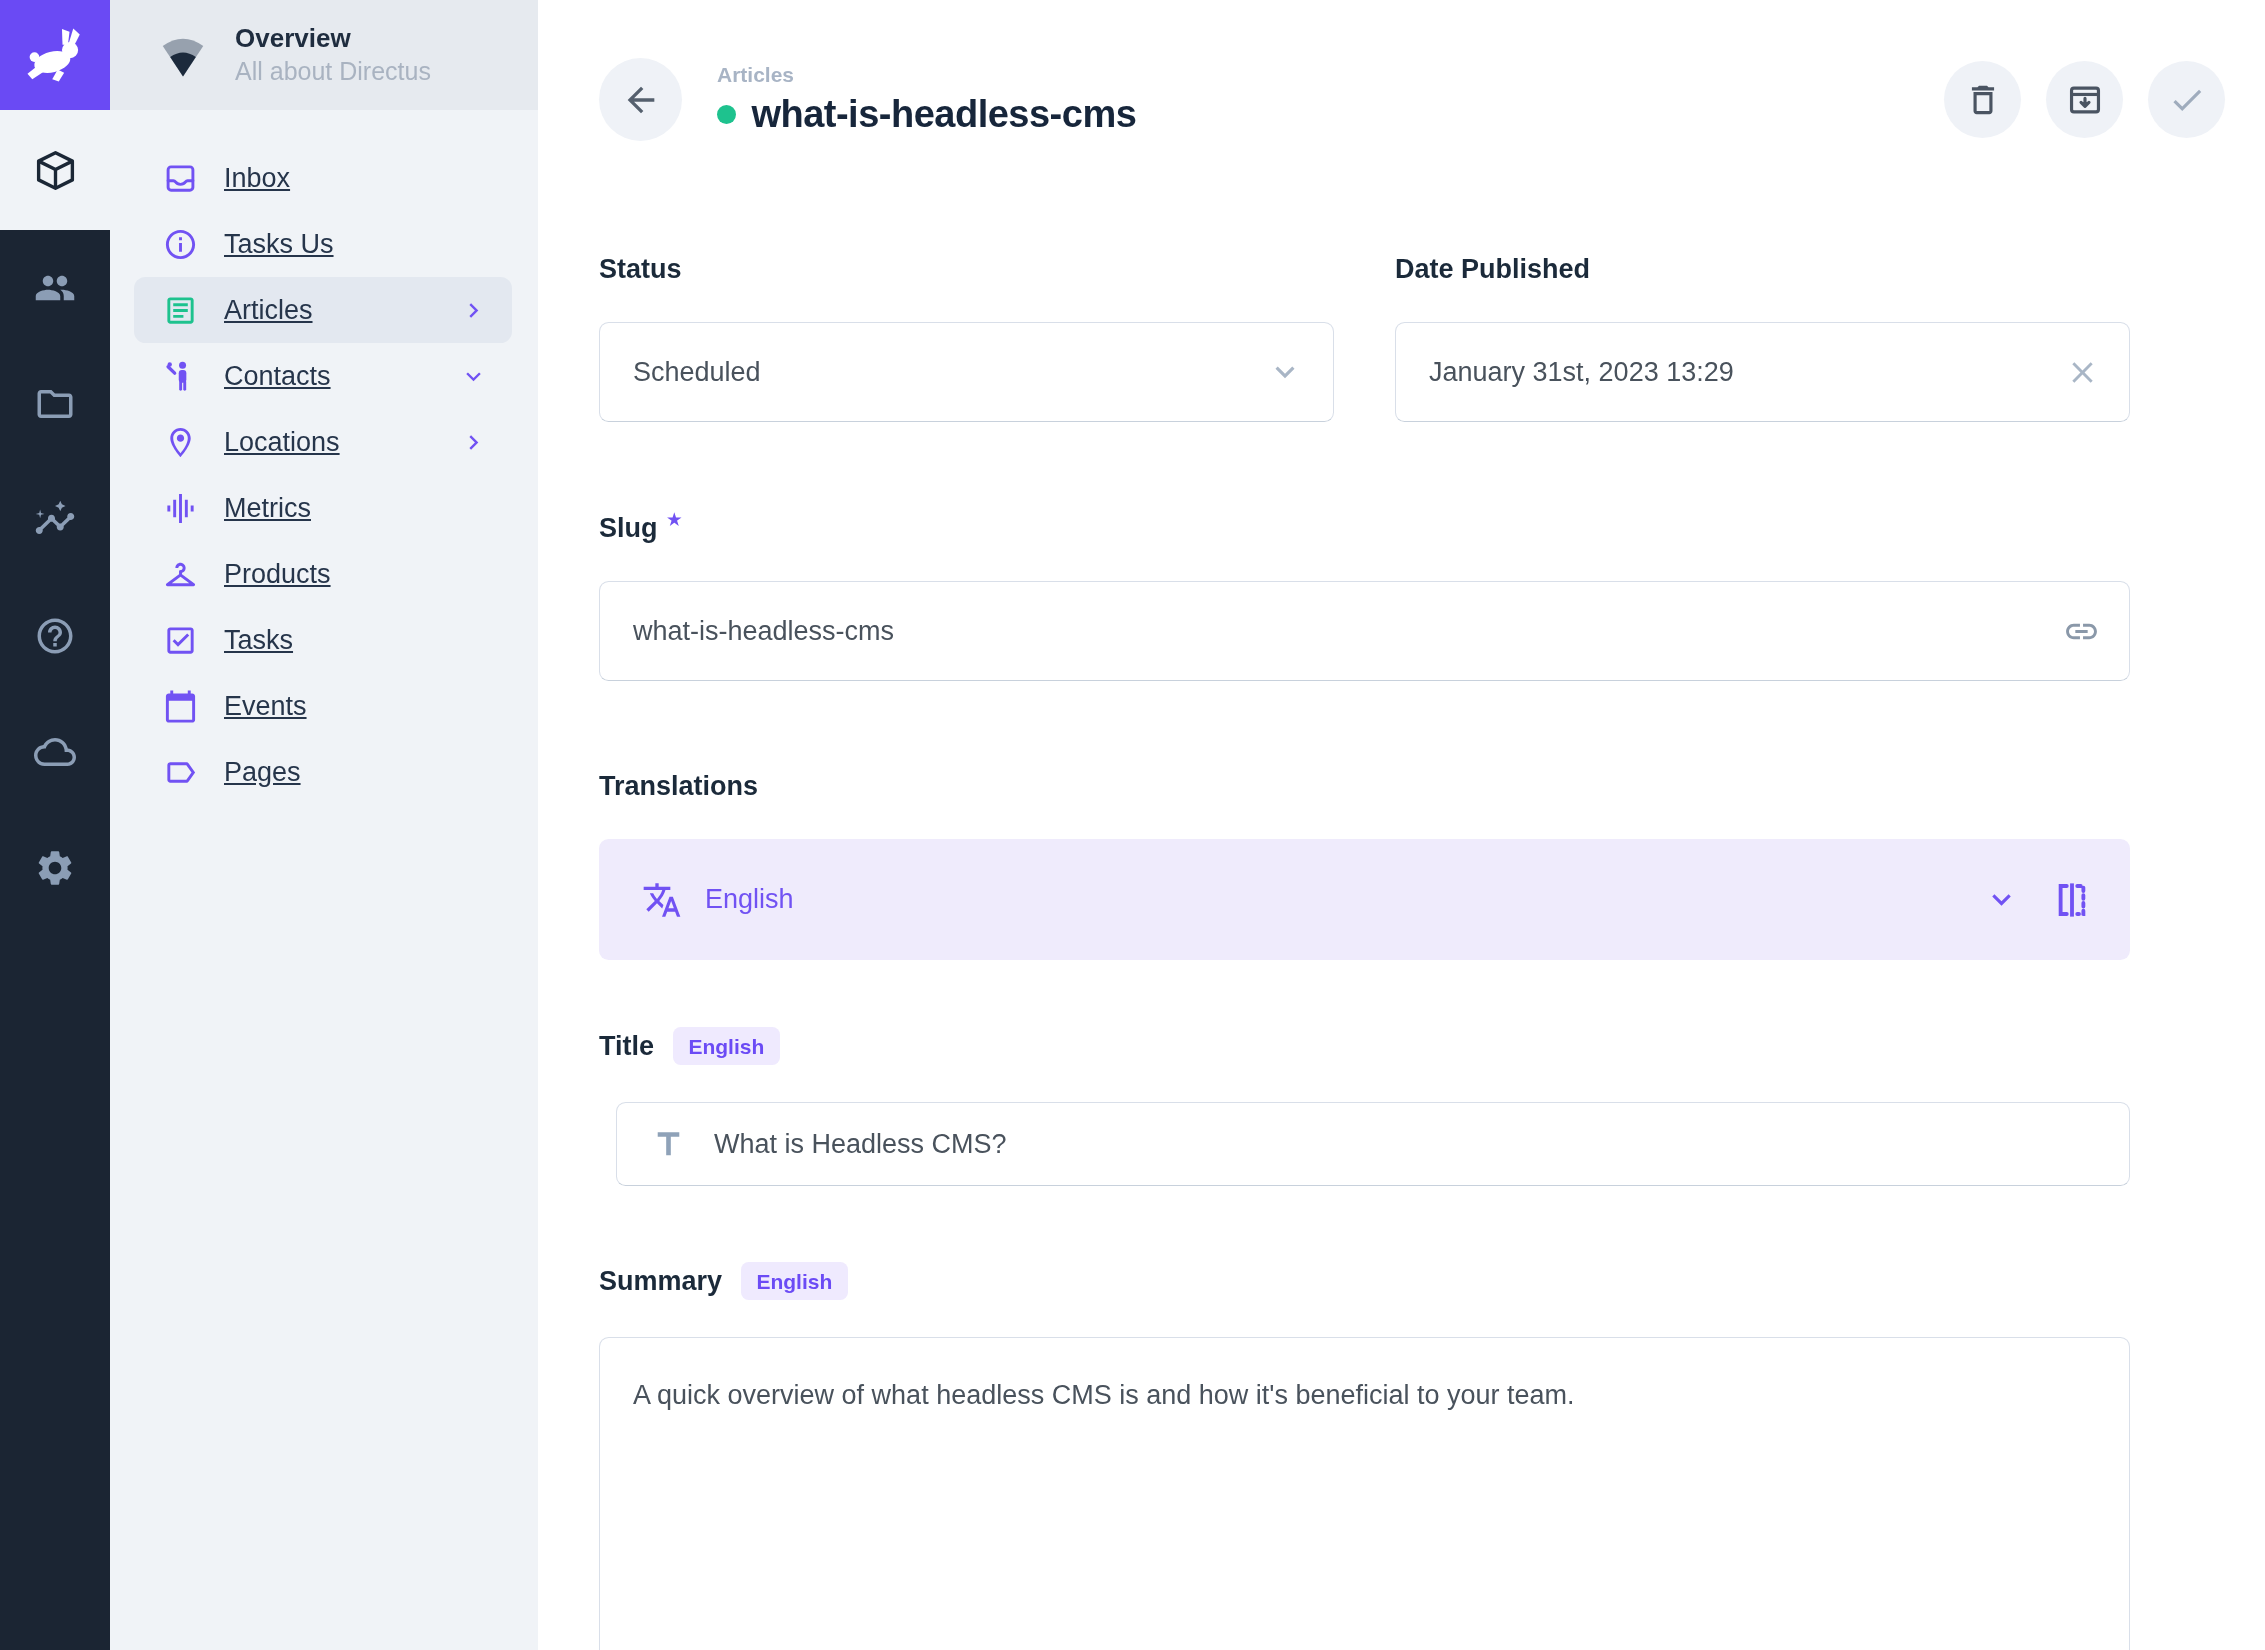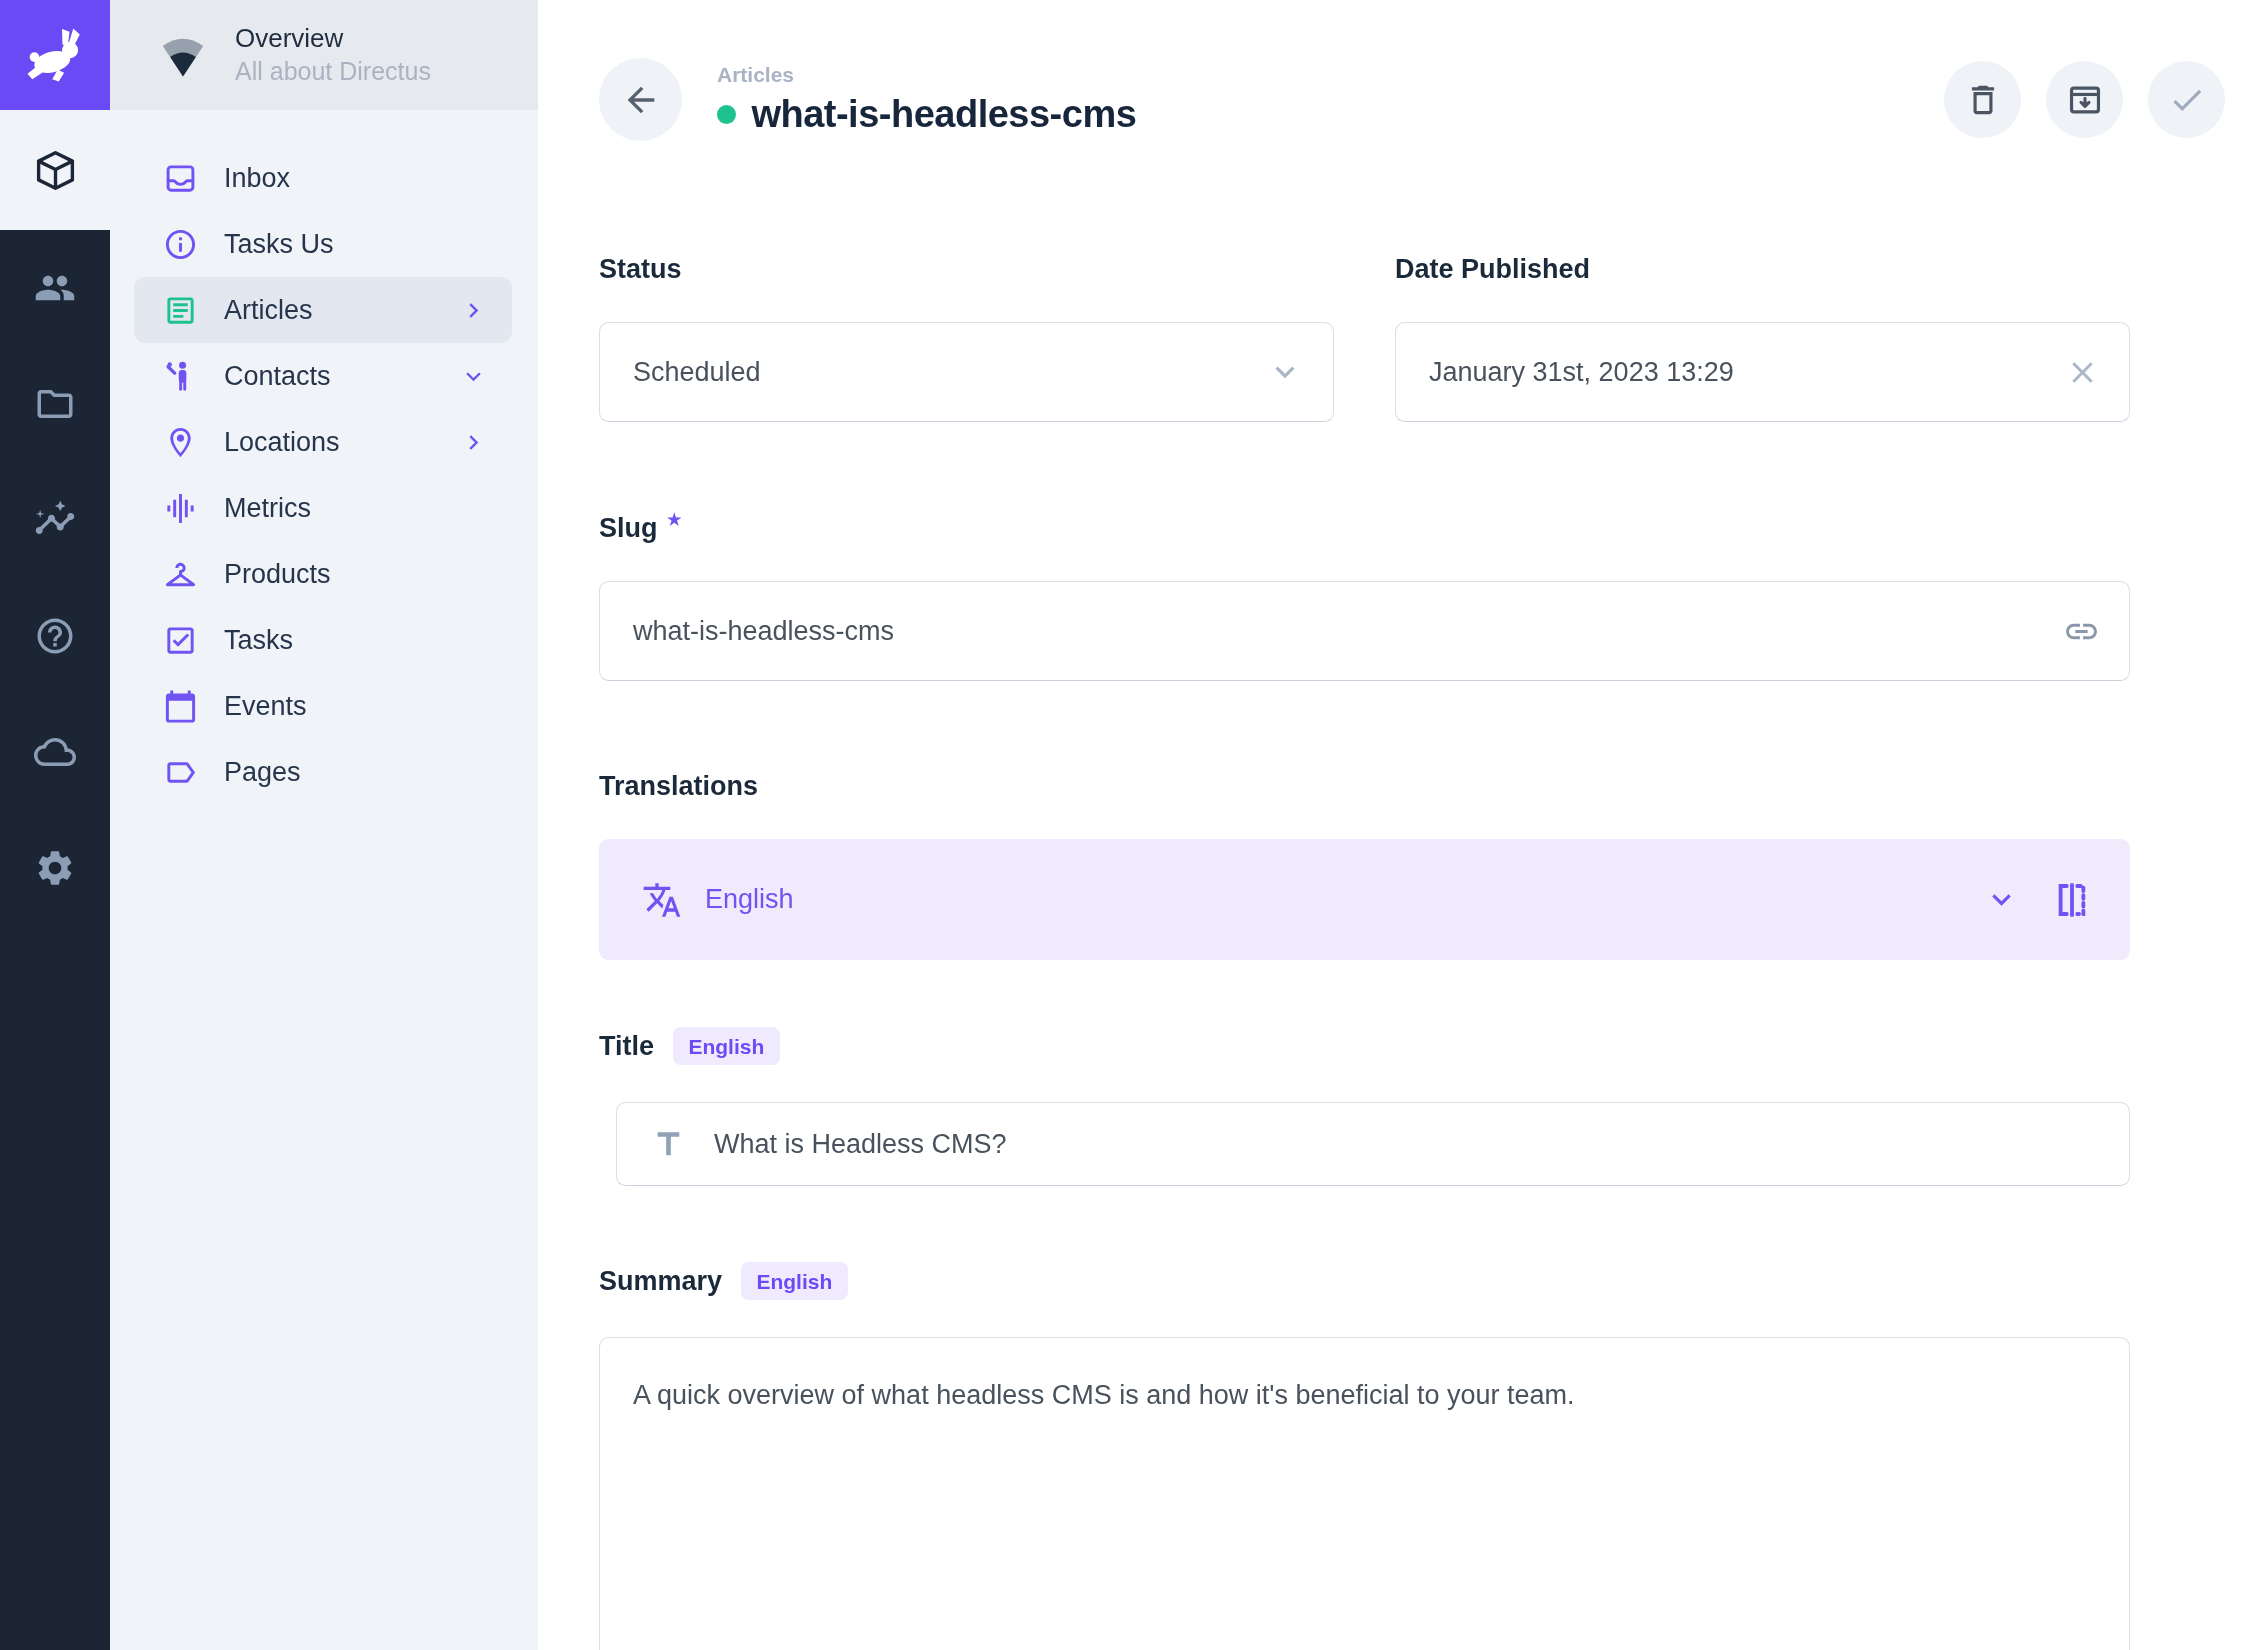"Overview" .sh-title { font-weight: 400 -> 700 }
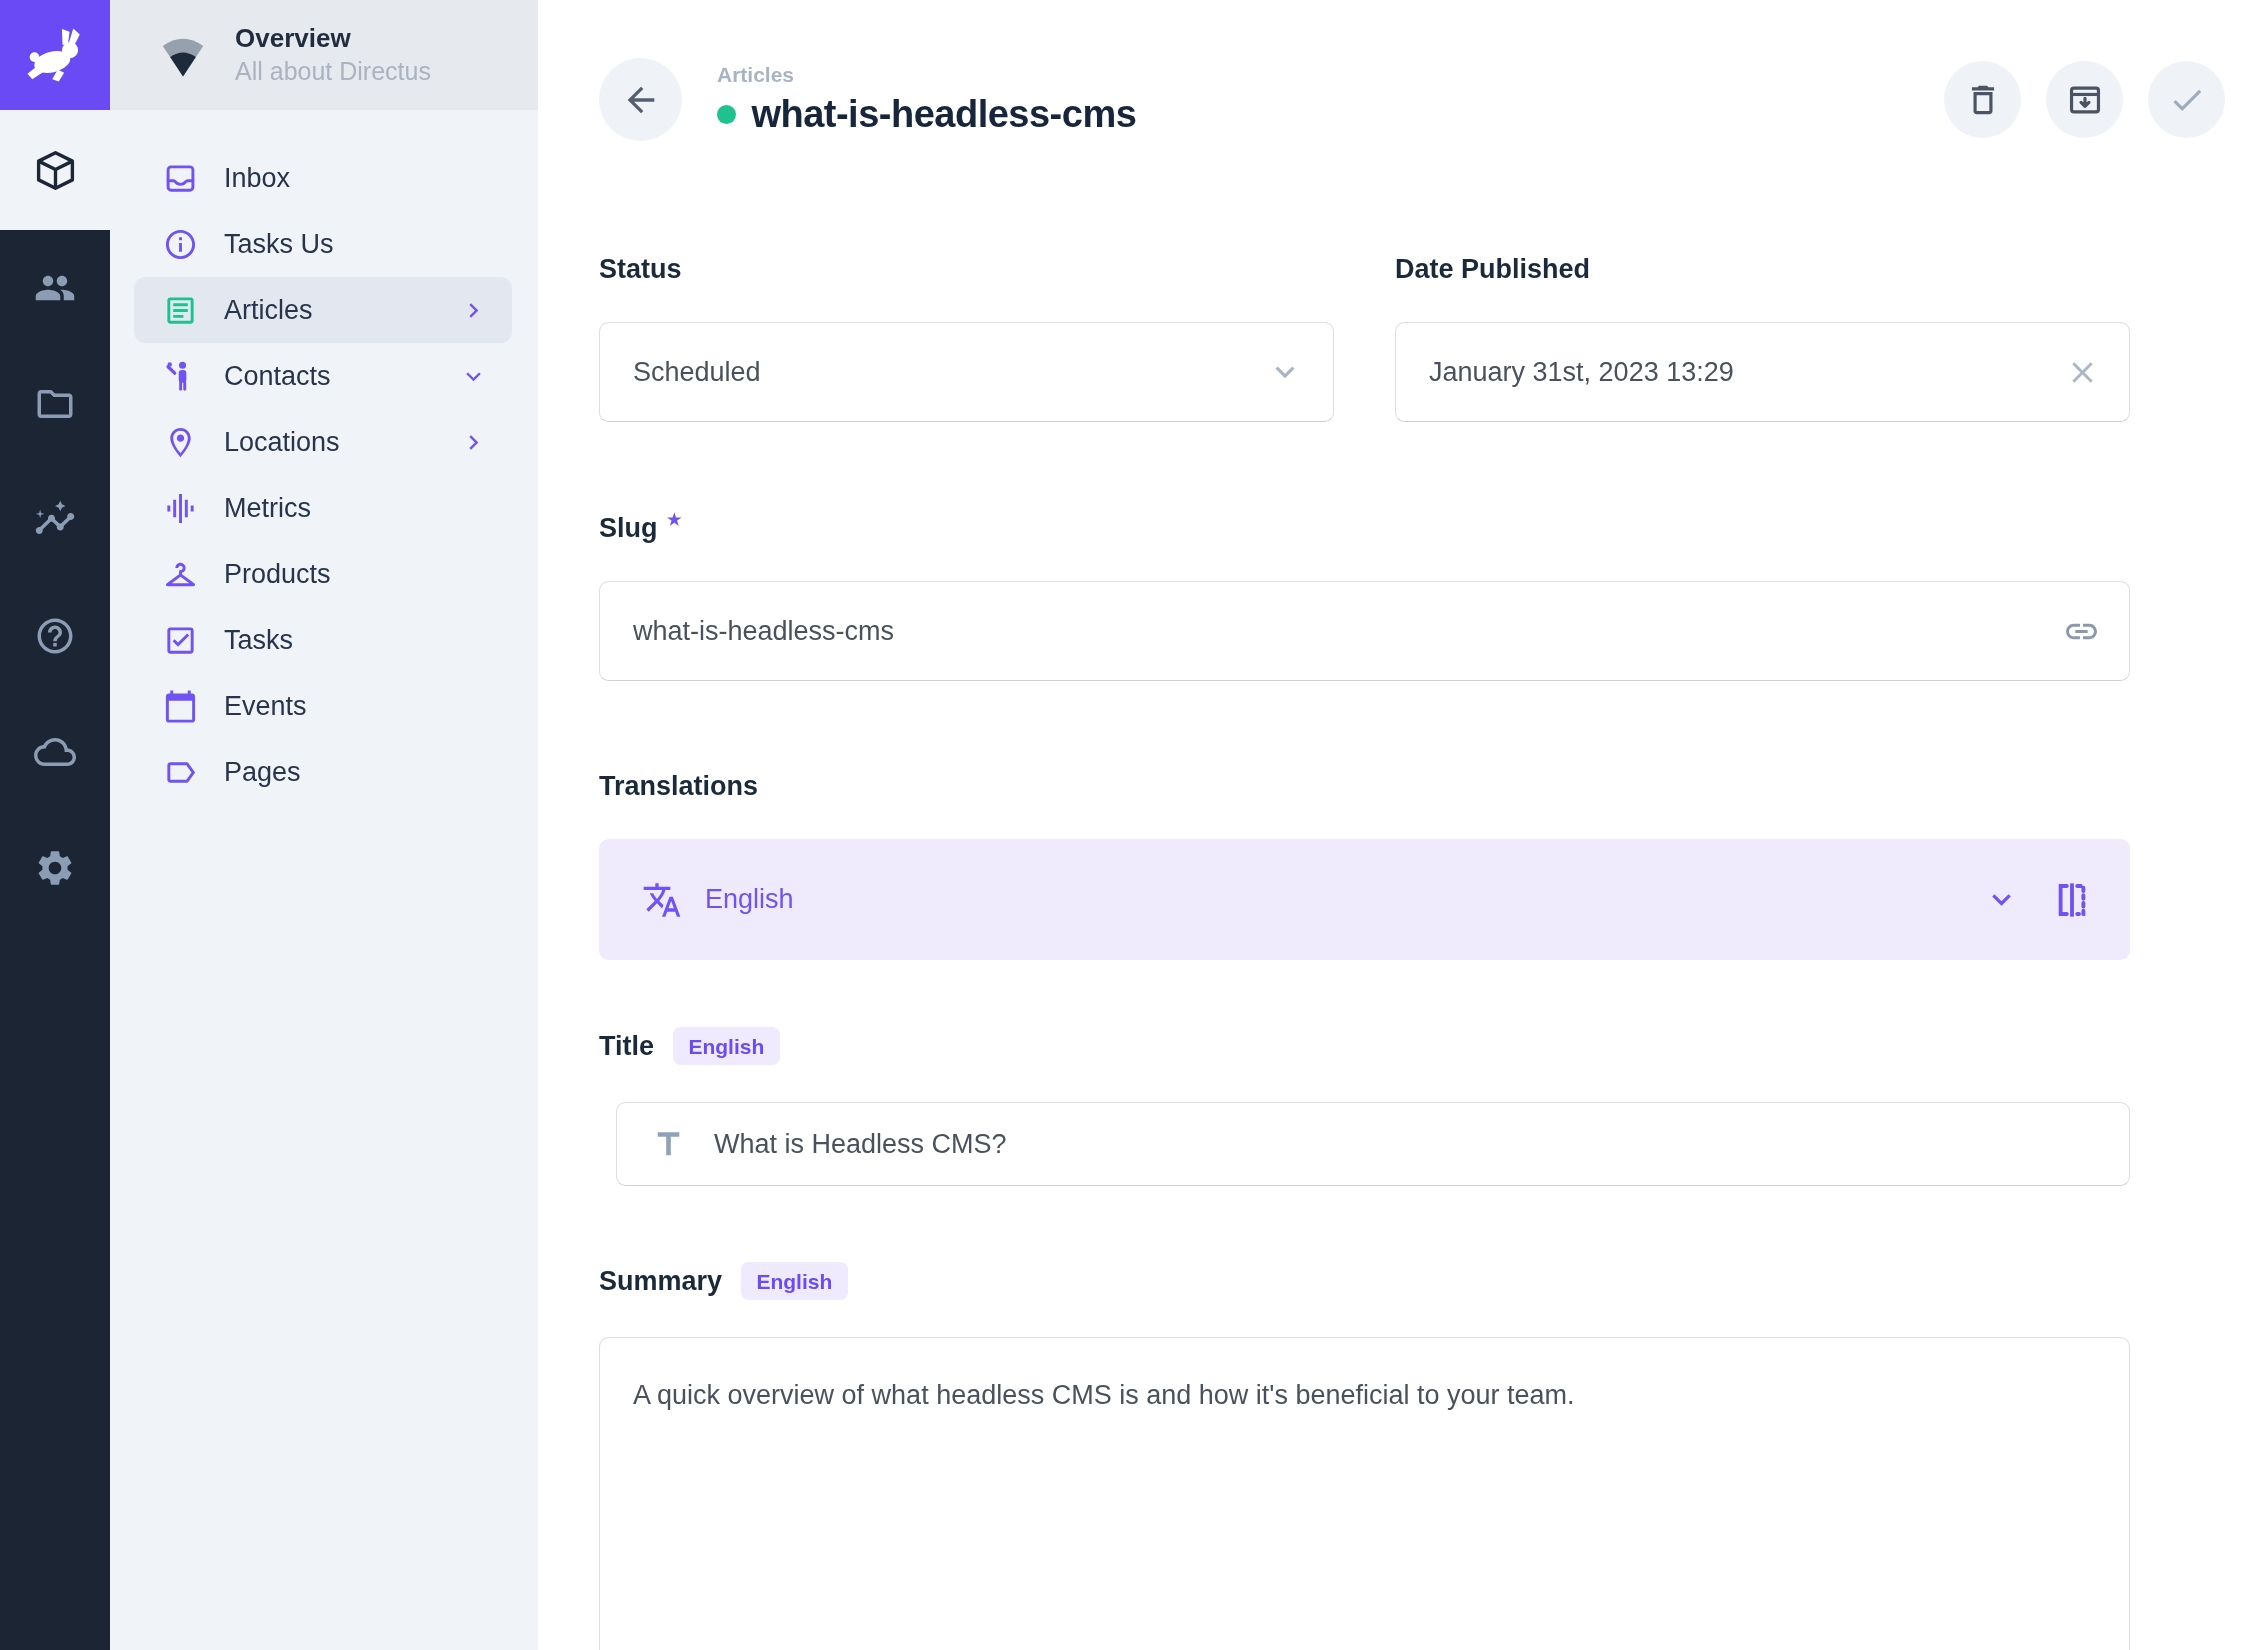"Inbox" .nav-item .nav-label { text-decoration: none -> underline }
